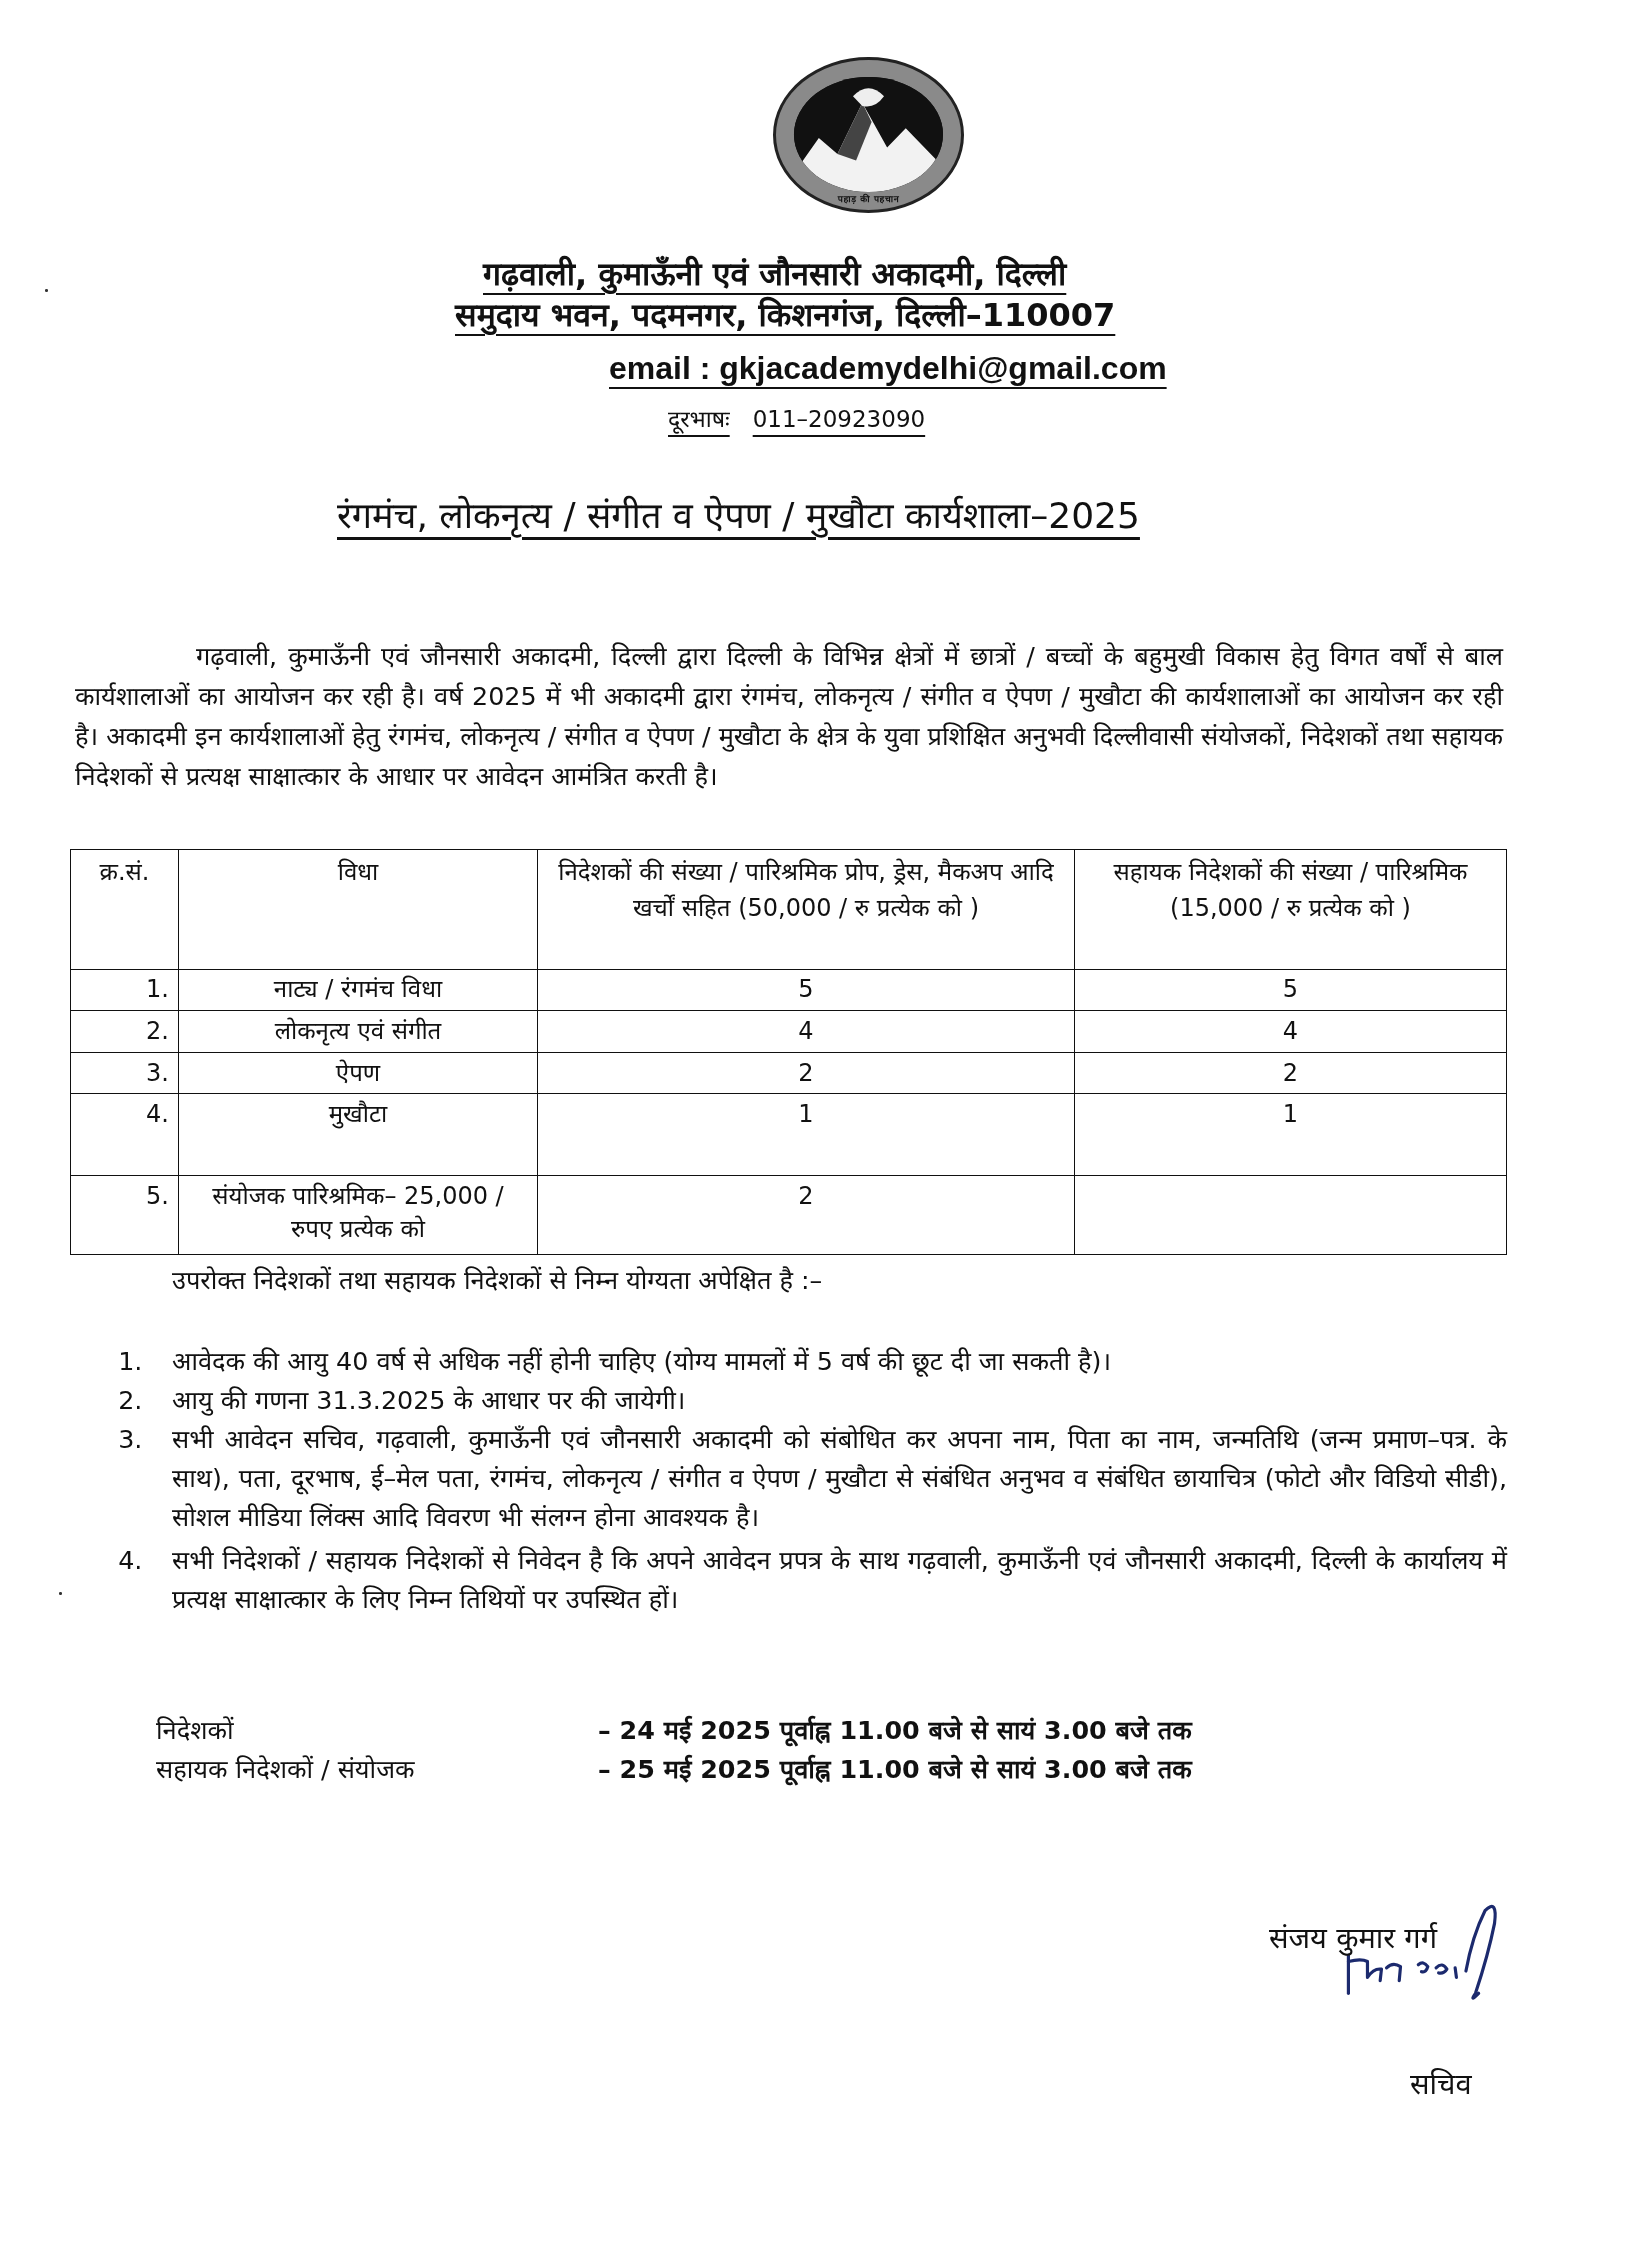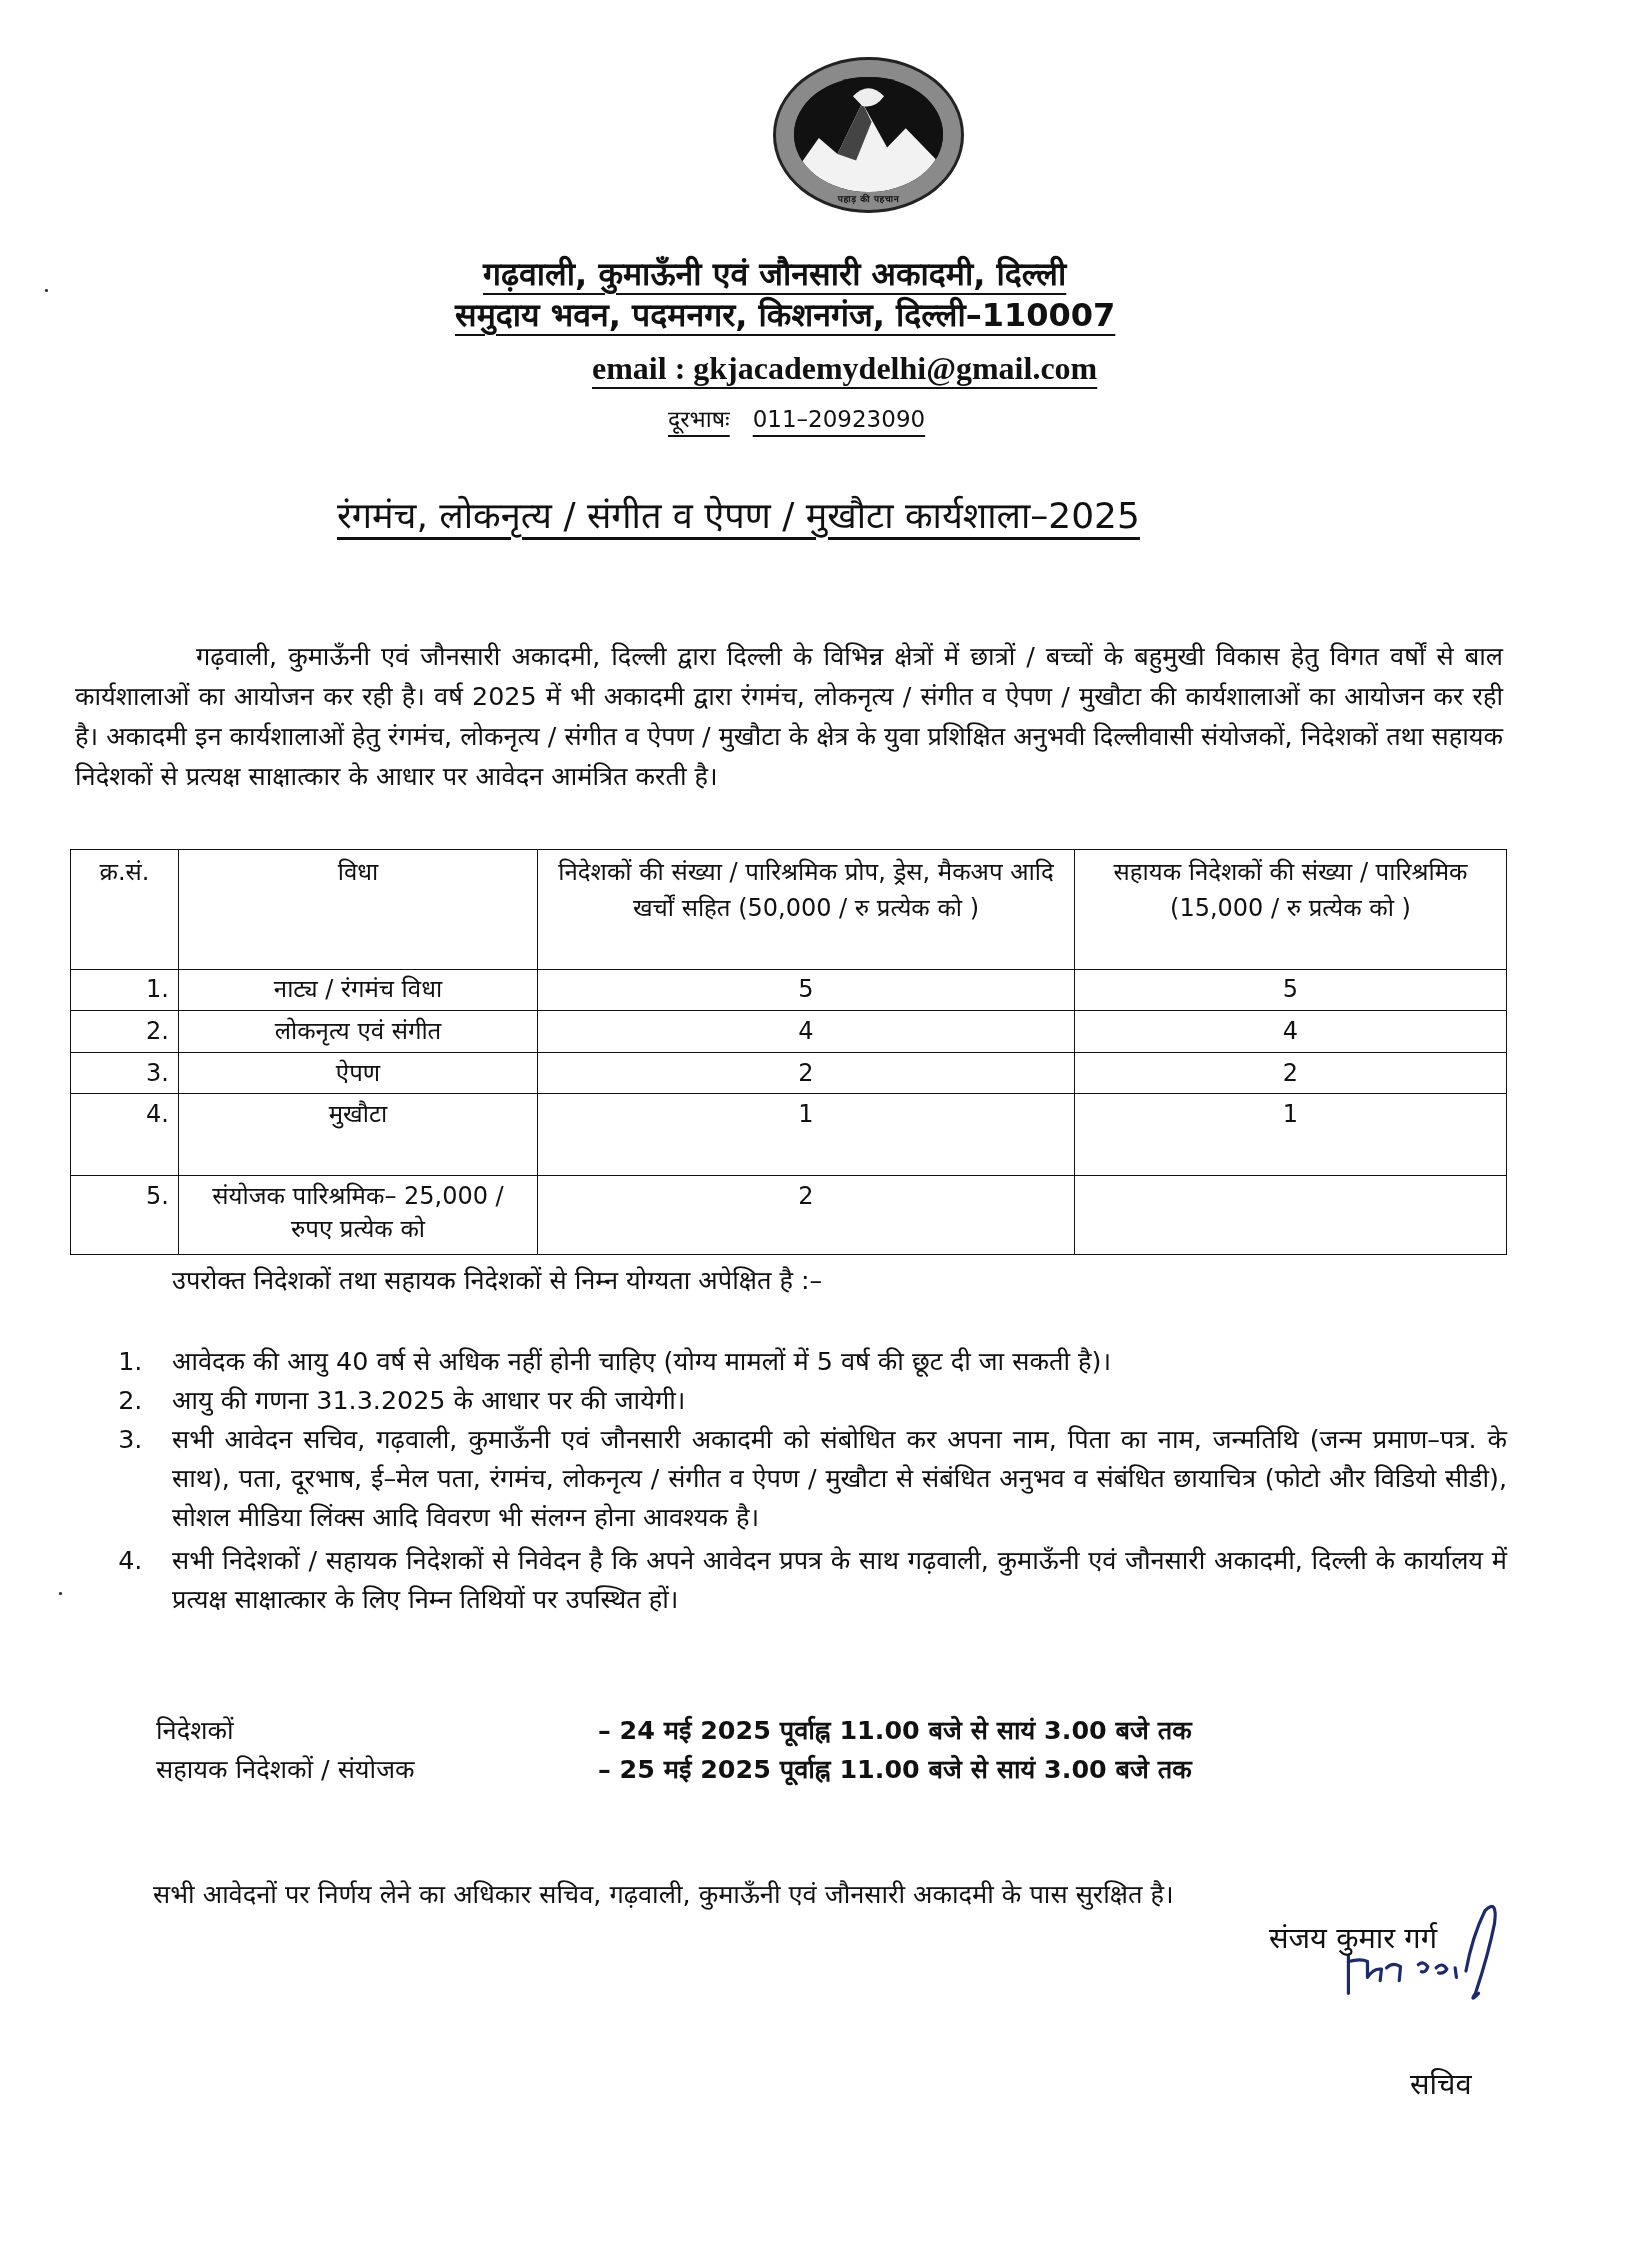"email : gkjacademydelhi@gmail.com" .org-email { font-family: Liberation Serif, serif -> Liberation Sans, sans-serif; left: 592px -> 609px }
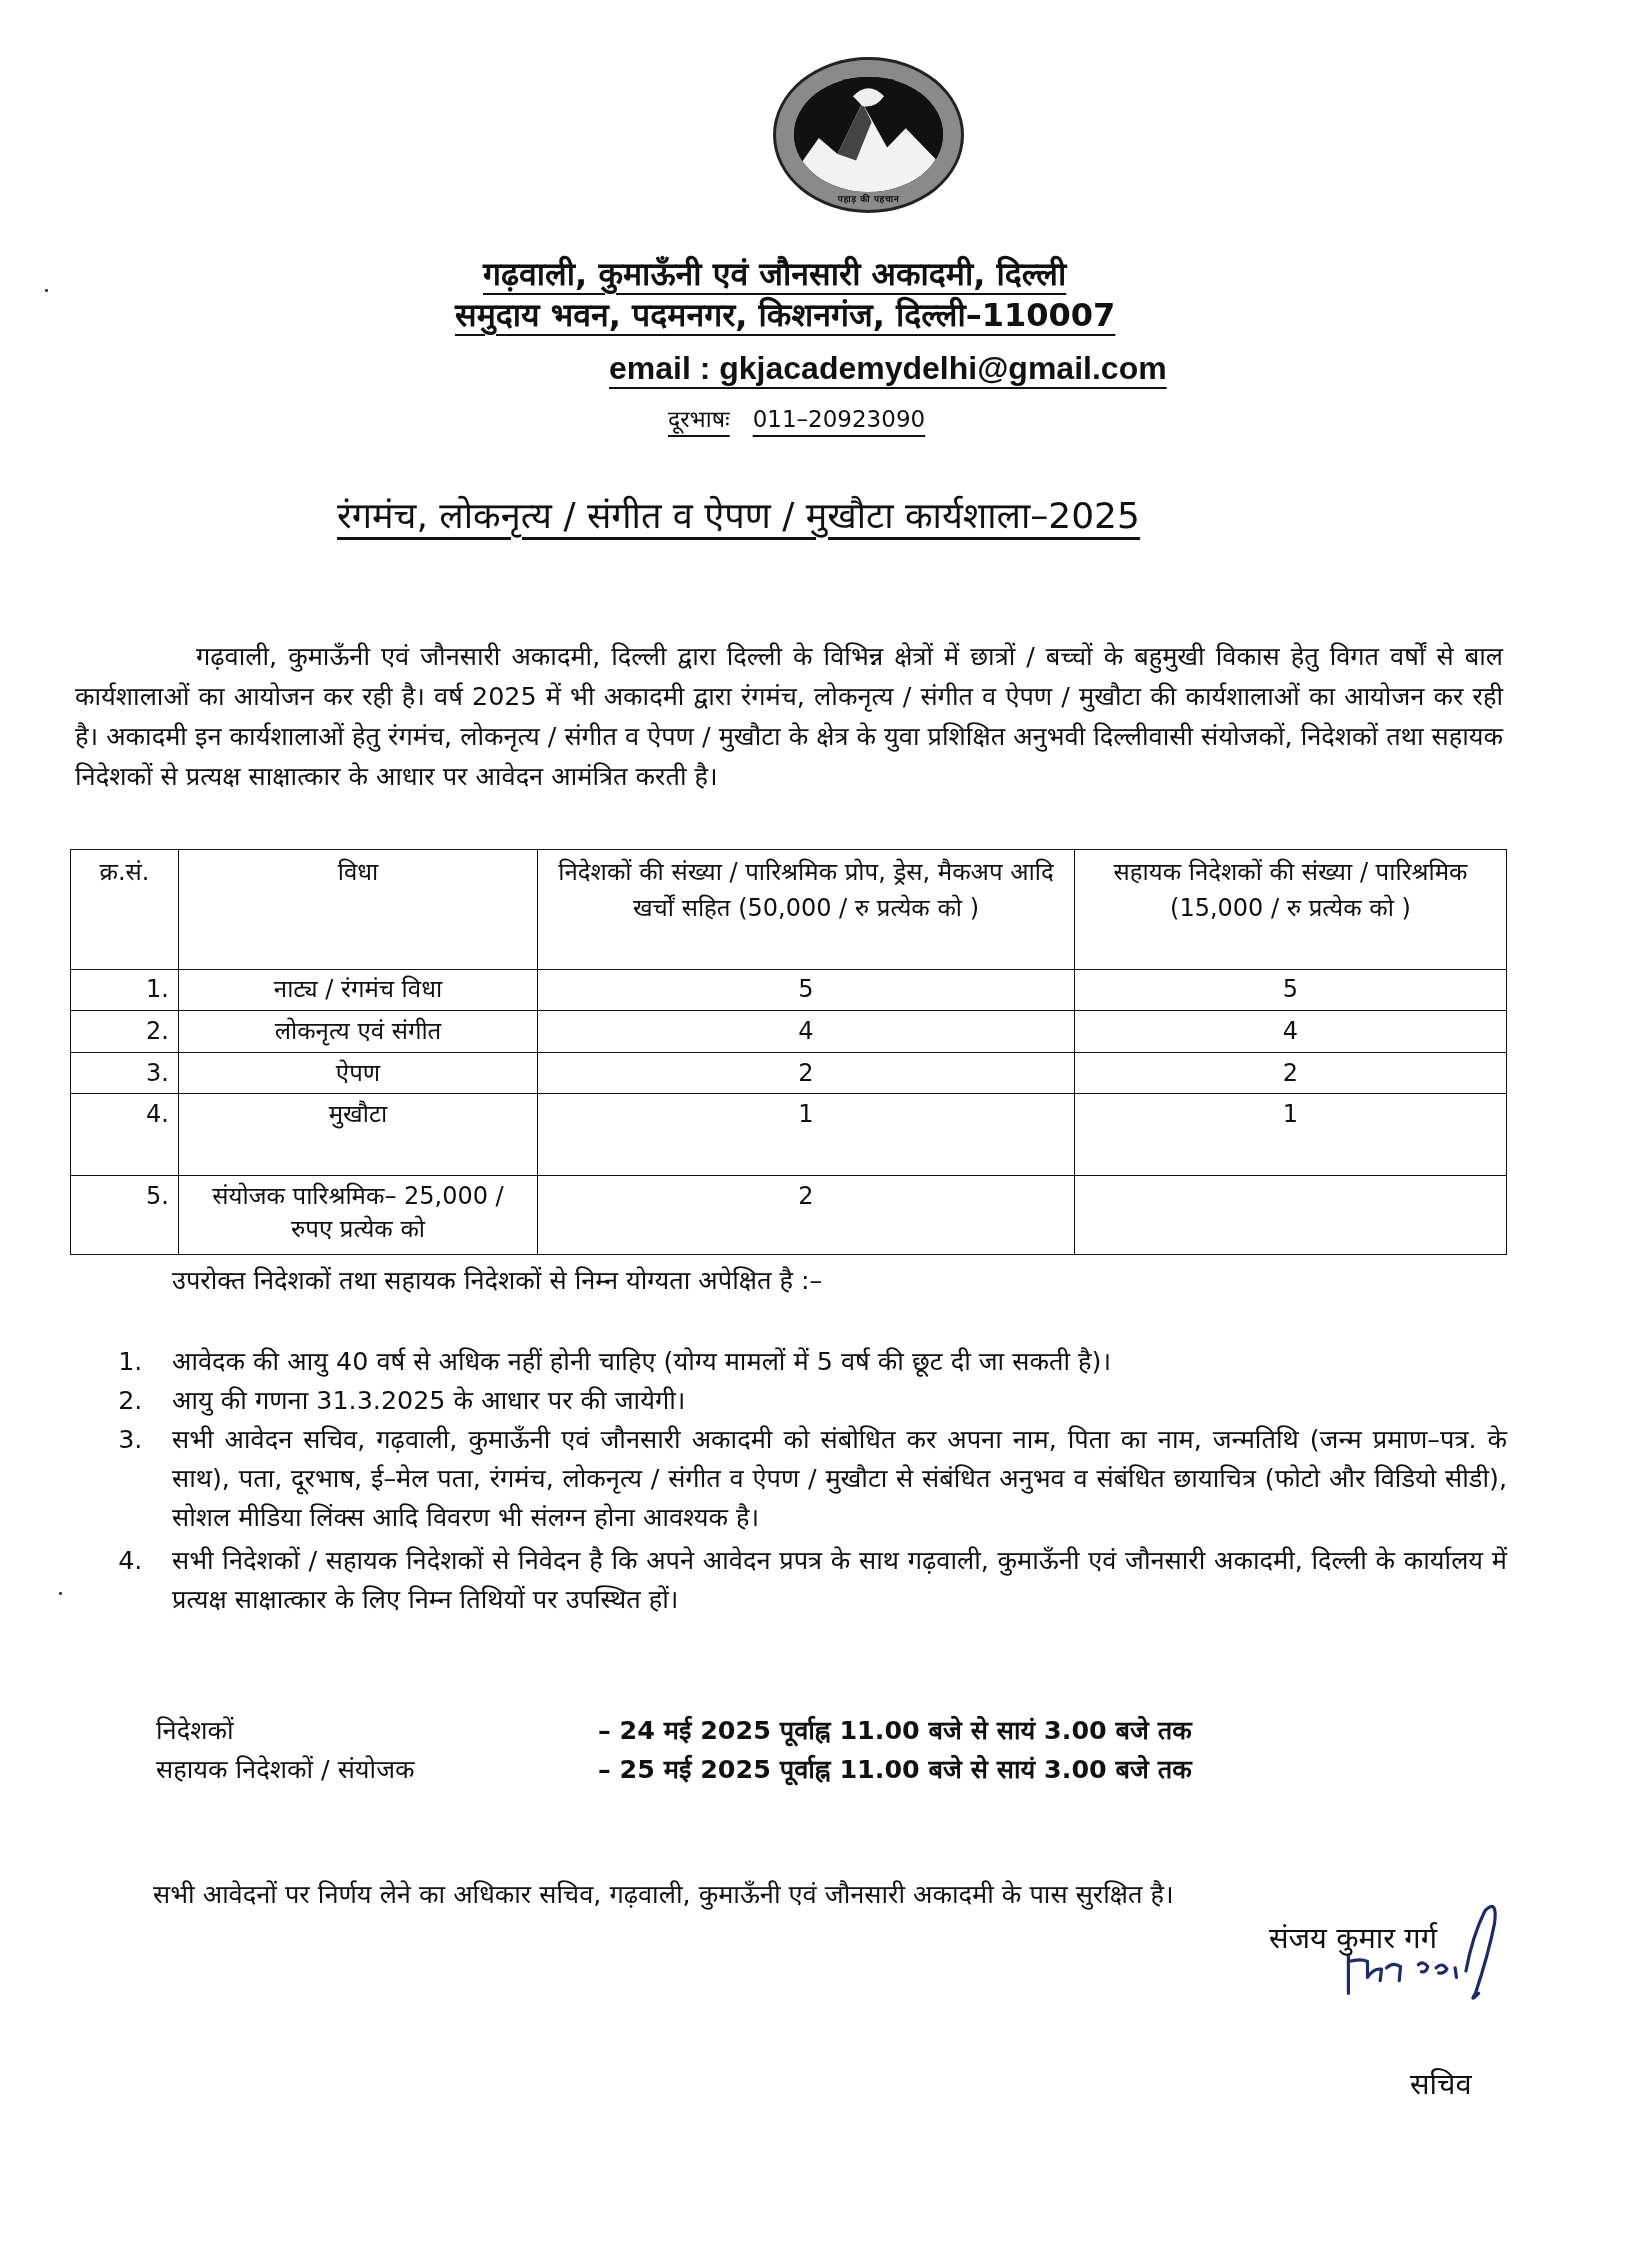"सभी आवेदनों पर निर्णय लेने" div.closing { html: <div>सभी आवेदनों पर निर्णय लेने का अधिकार सचिव, गढ़वाली, कुमाऊँनी एवं जौनसारी अकादमी के पास सुरक्षित है।</div> -> none }
